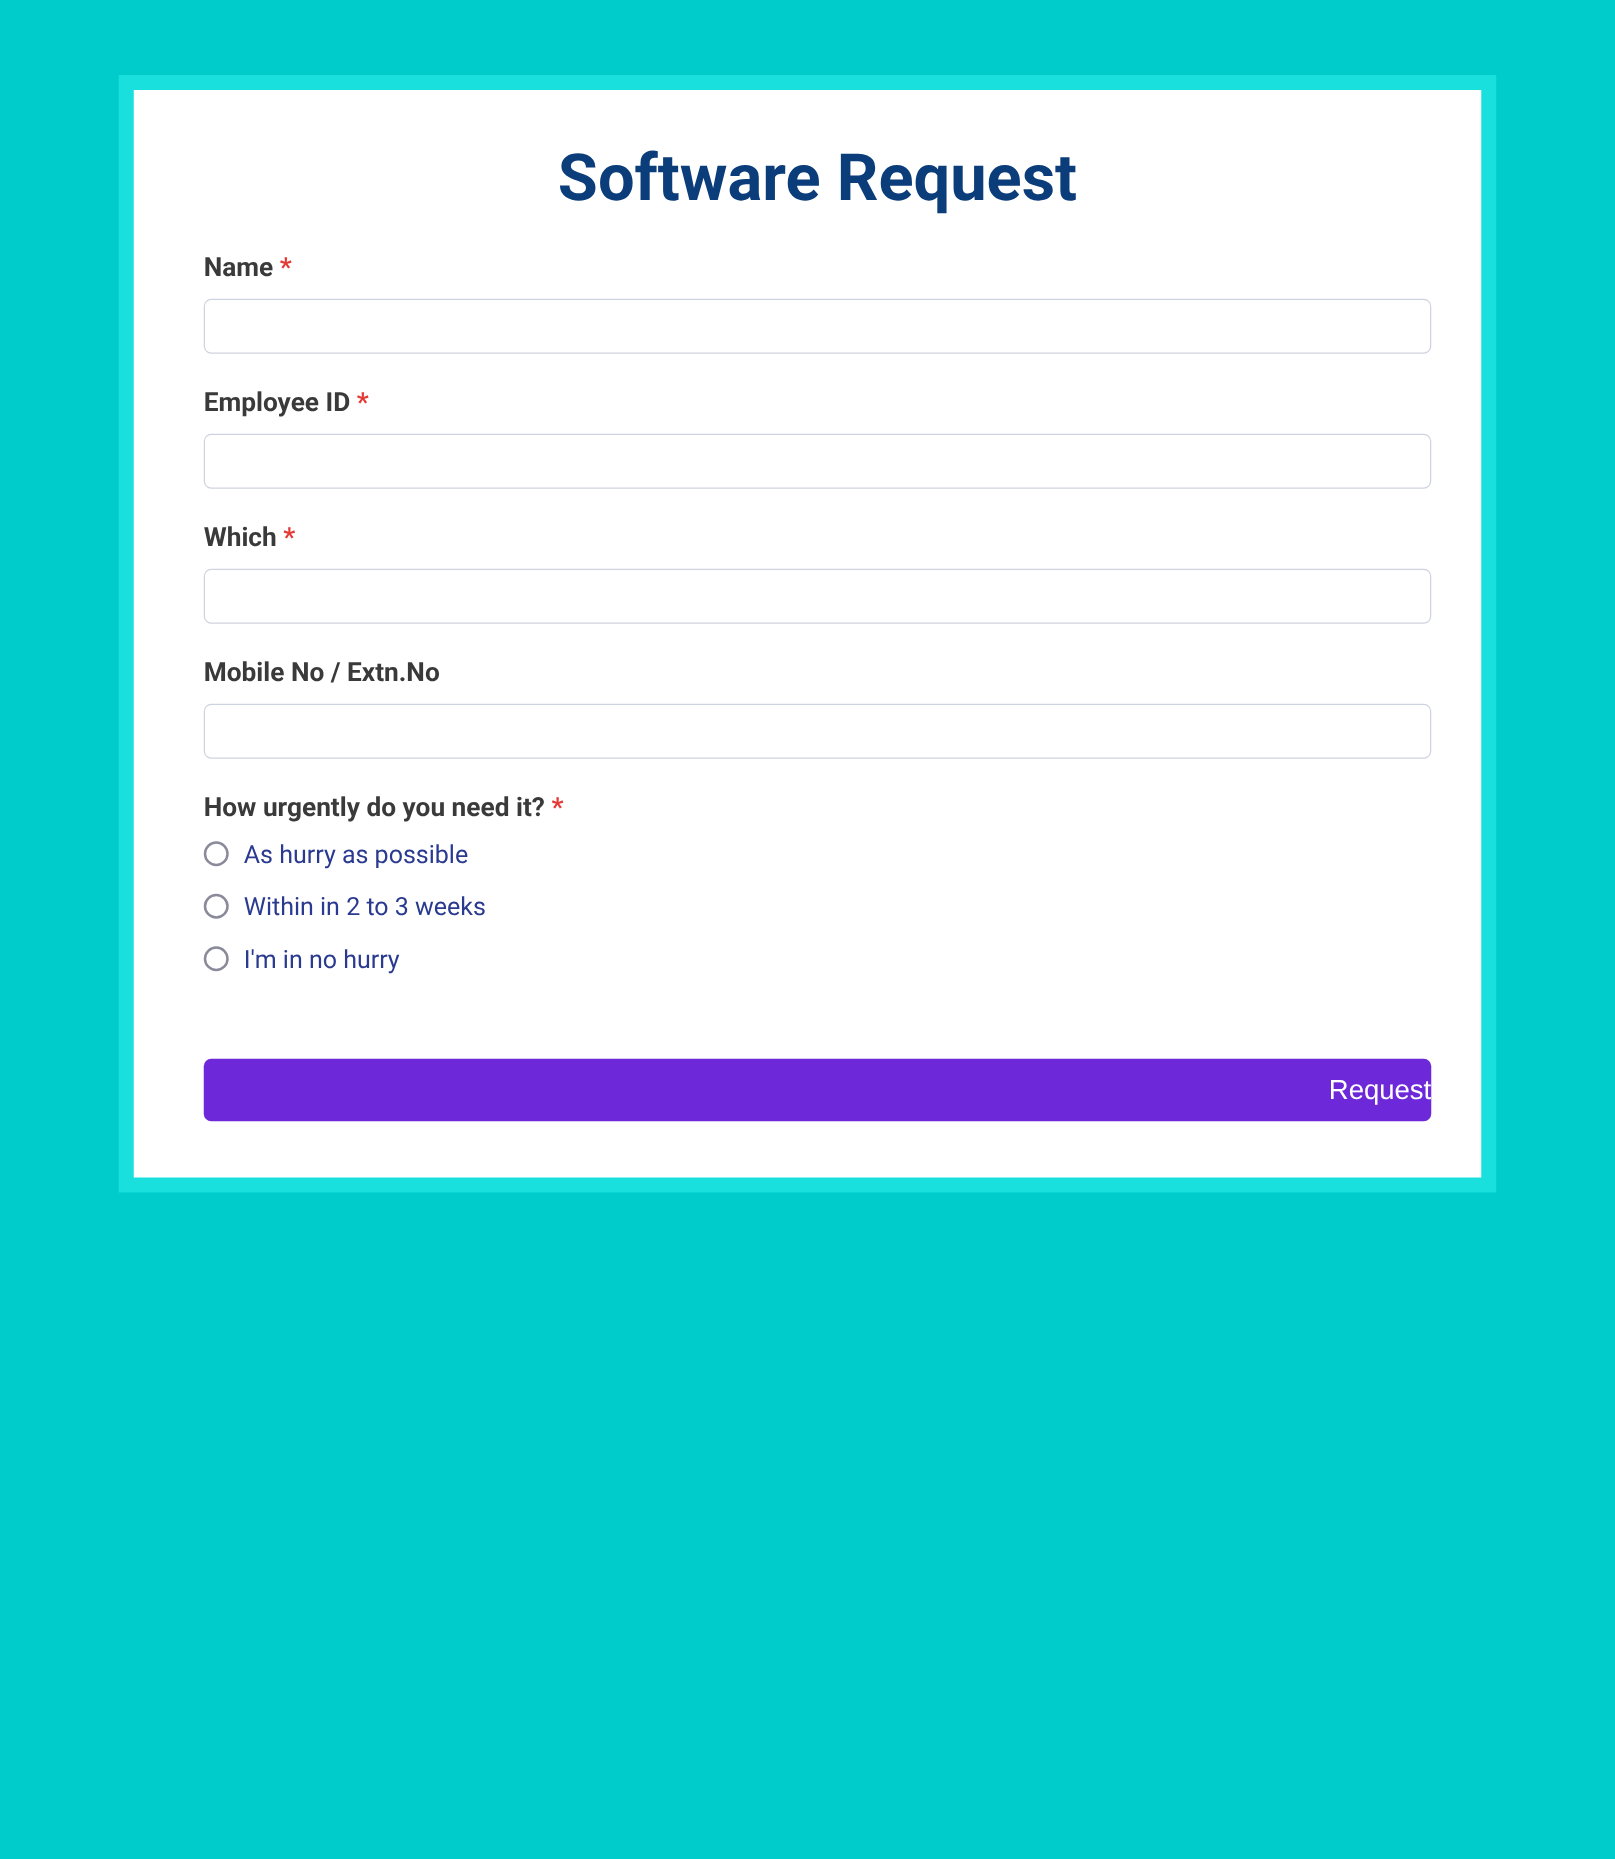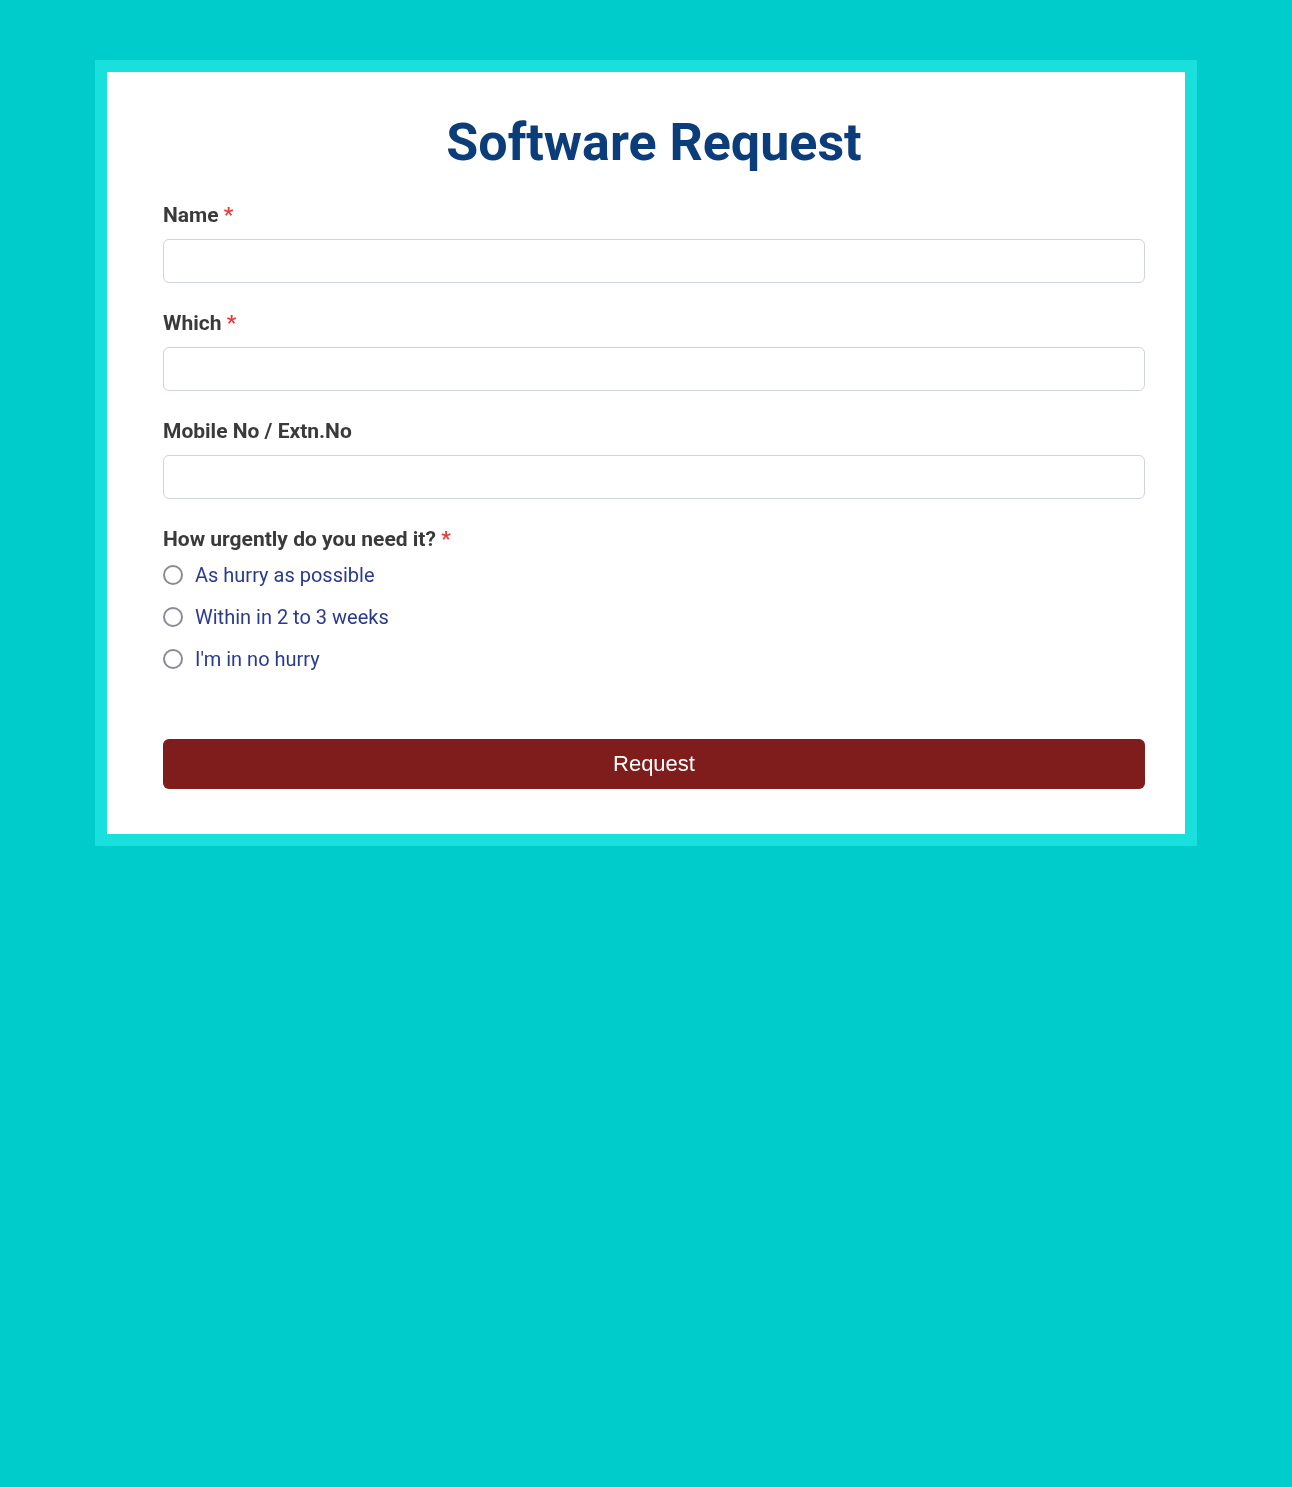"Employee ID *" div.form-group { html: none -> <div> <label> <span>Employee ID</span> <span>*</span> </label> <input> </div> }
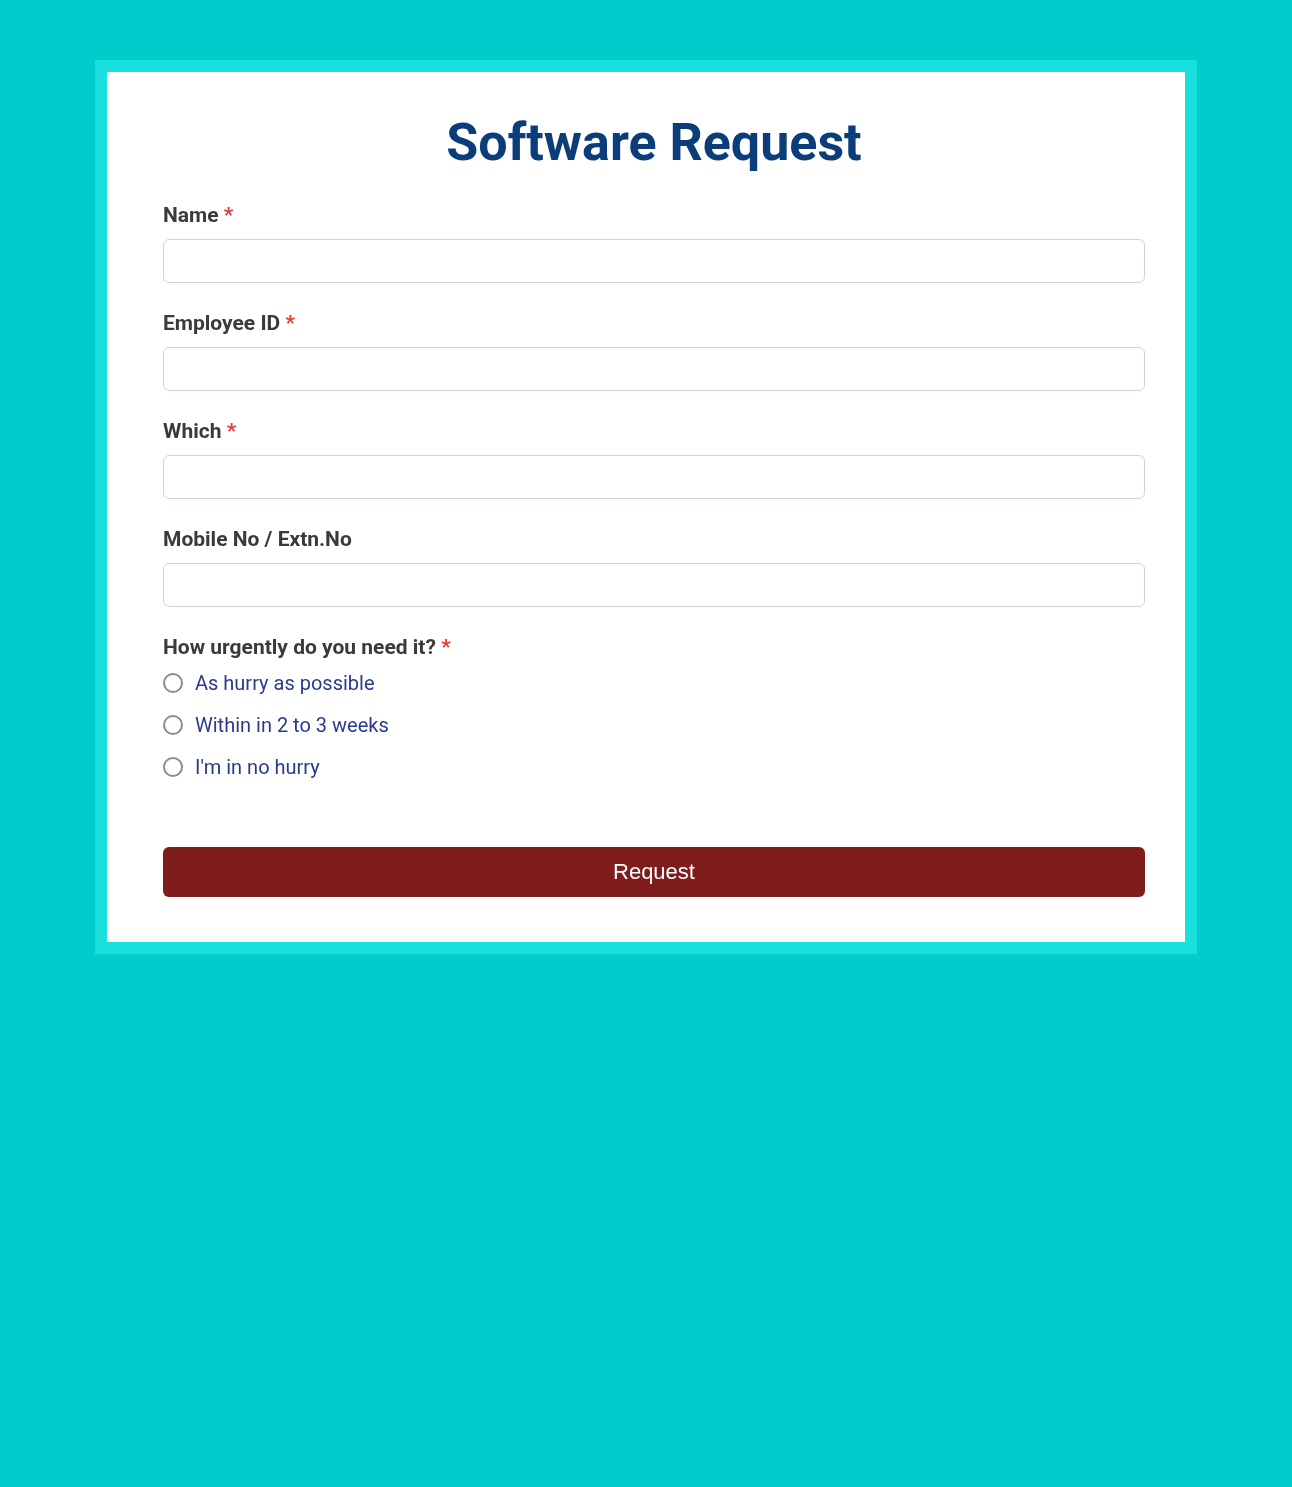"Request" .submit-button { background-color: #7f1d1d -> #6d28d9; text-align: none -> right }
